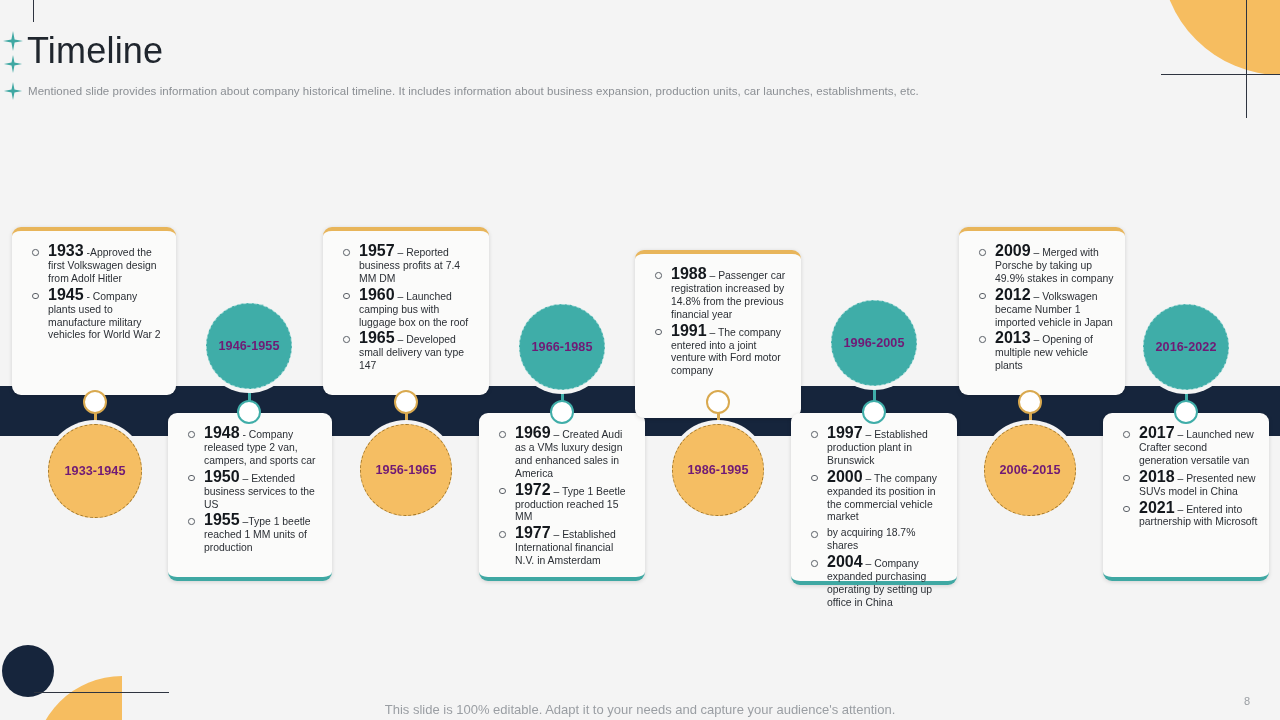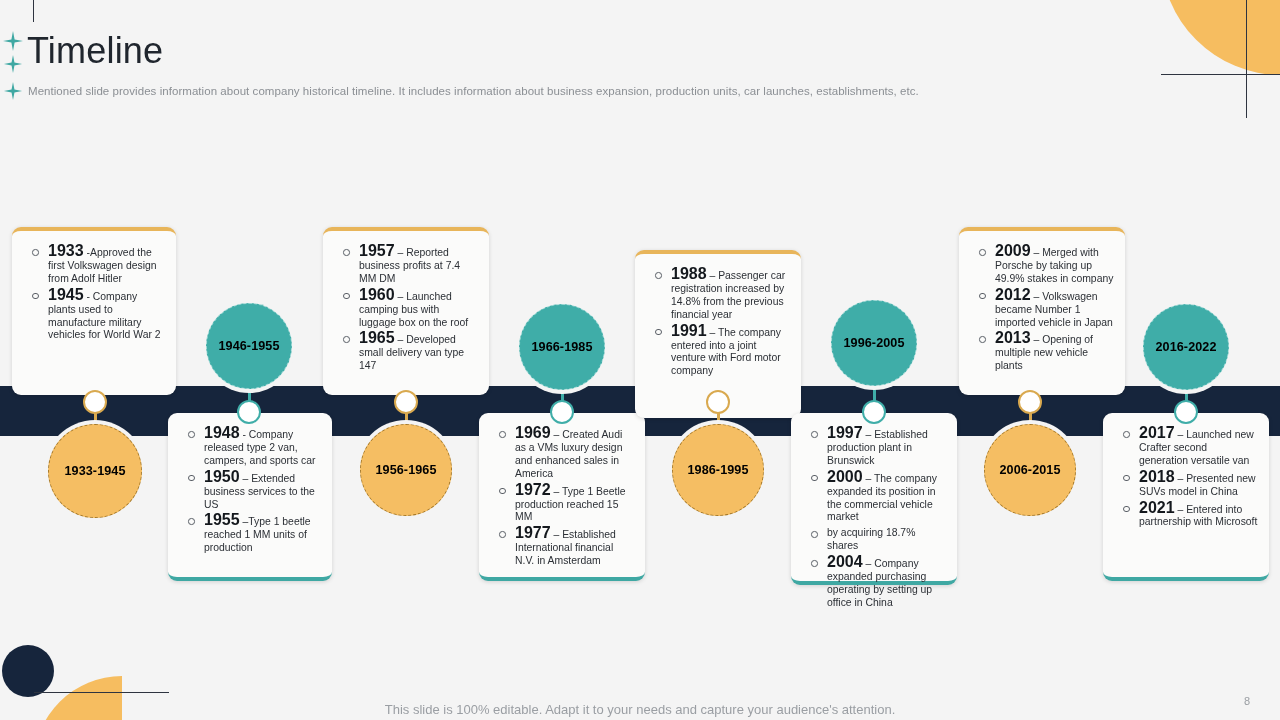"1946-1955" .ycircle { color: #000000 -> #701a75 }
